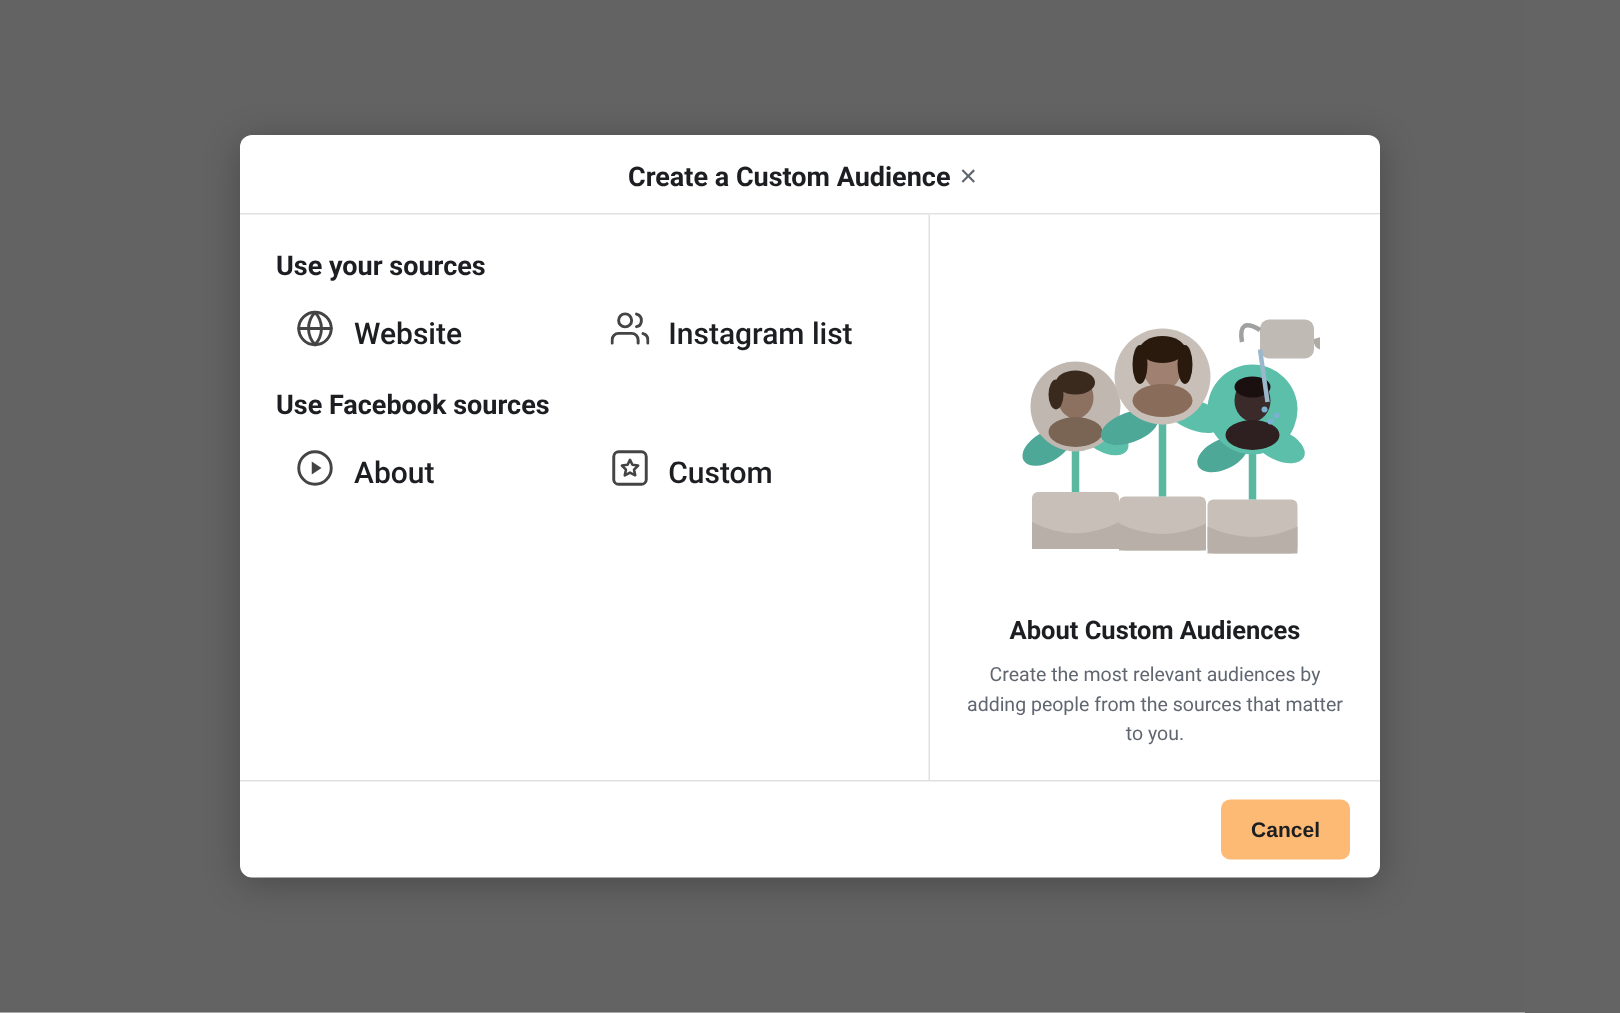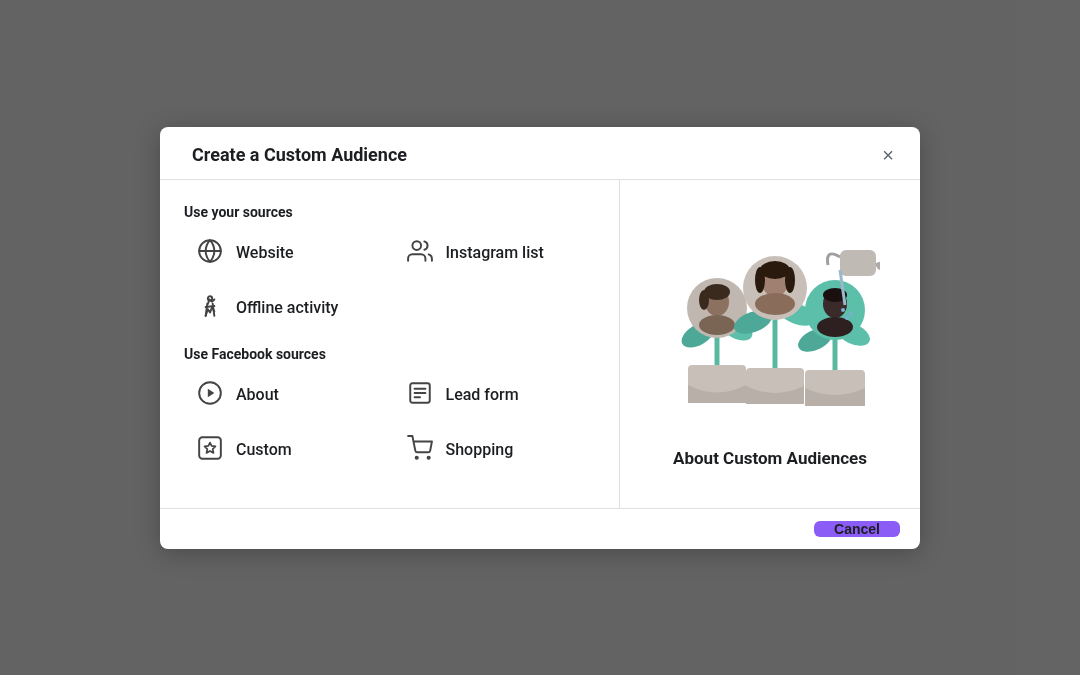"Create a Custom Audience" .modal-header { justify-content: space-between -> center; padding: 16px 20px 12px 32px -> 16px 20px 12px 16px }
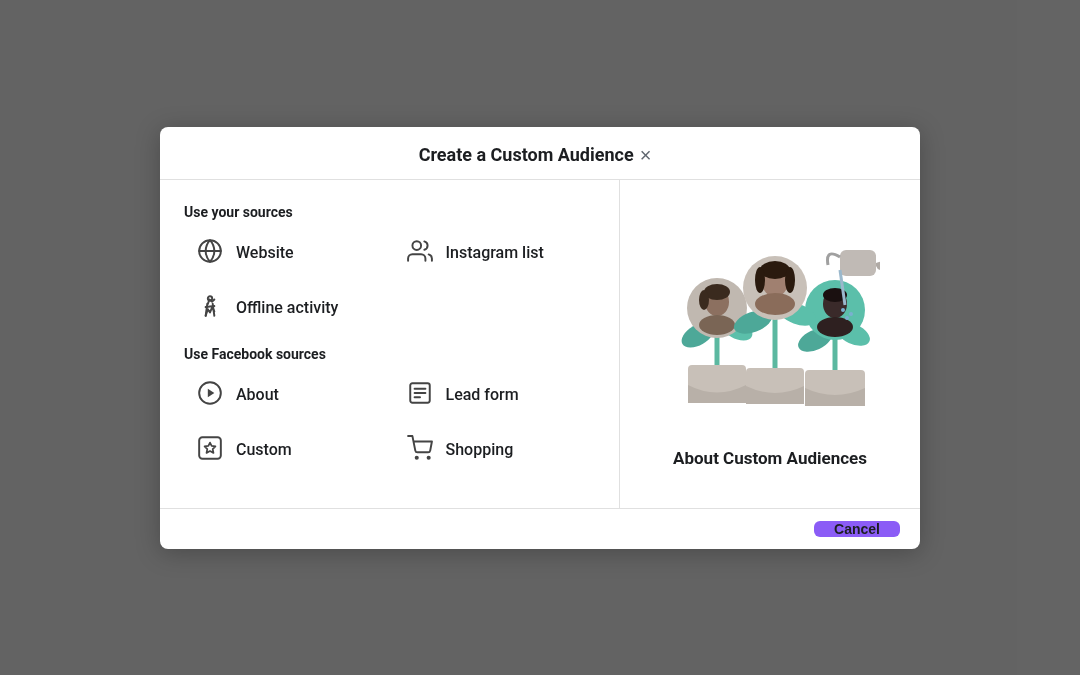"Use your sources" .section-label { font-size: 14px -> 18px }
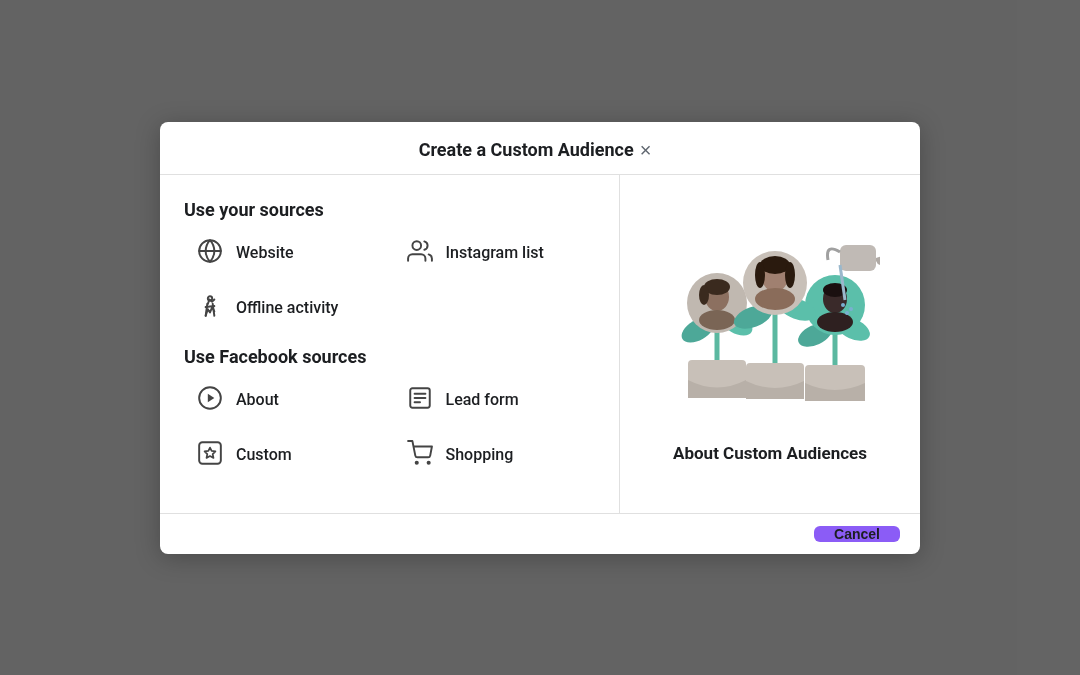"Website" .option-label { font-size: 16px -> 20px }
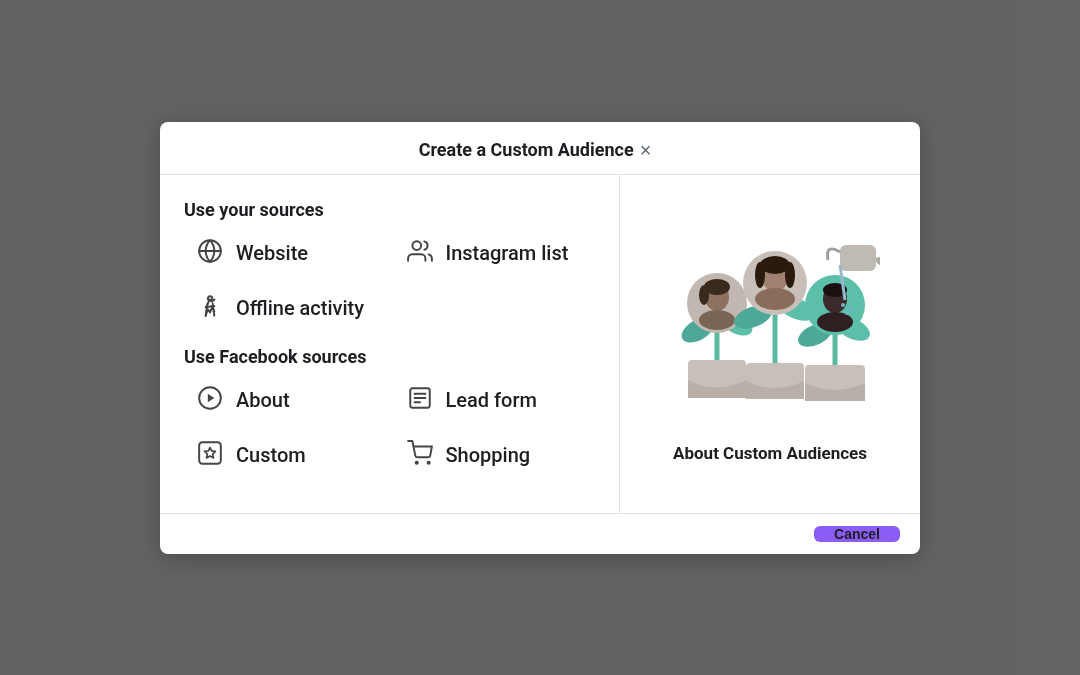"Offline activity" div.option-item { html: <div> <span> <svg> <circle></circle> <path></path> <path></path> <path></path> <path></path> <path></path> </svg> </span> <span>Offline activity</span> </div> -> none }
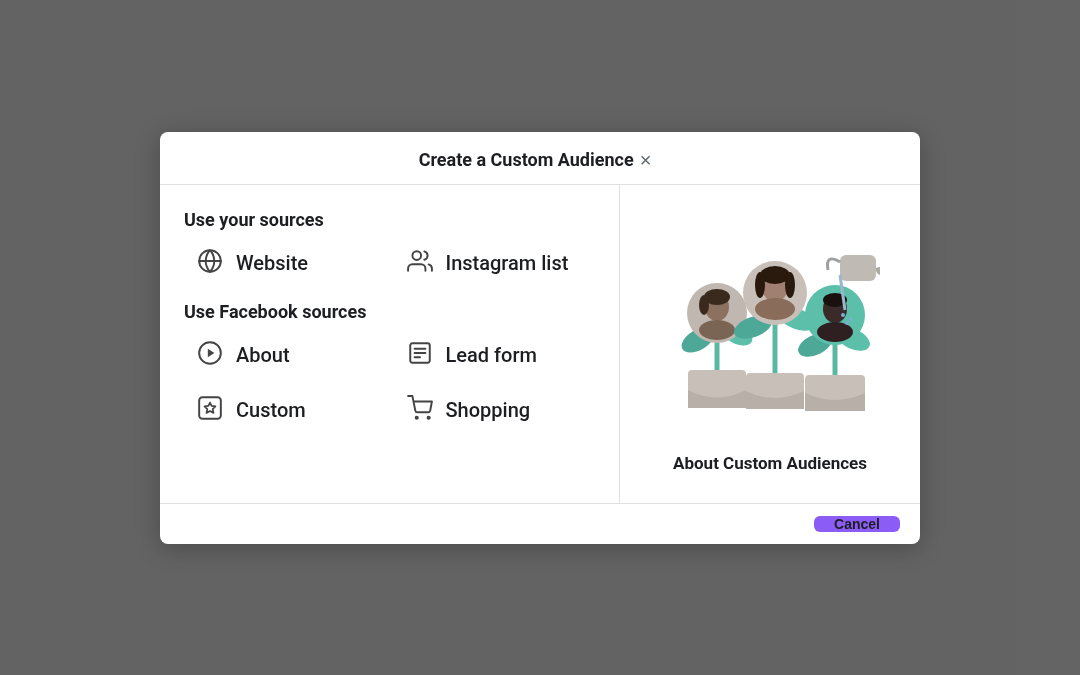"Lead form" div.option-item { html: <div> <span> <svg> <rect></rect> <line></line> <line></line> <line></line> </svg> </span> <span>Lead form</span> </div> -> none }
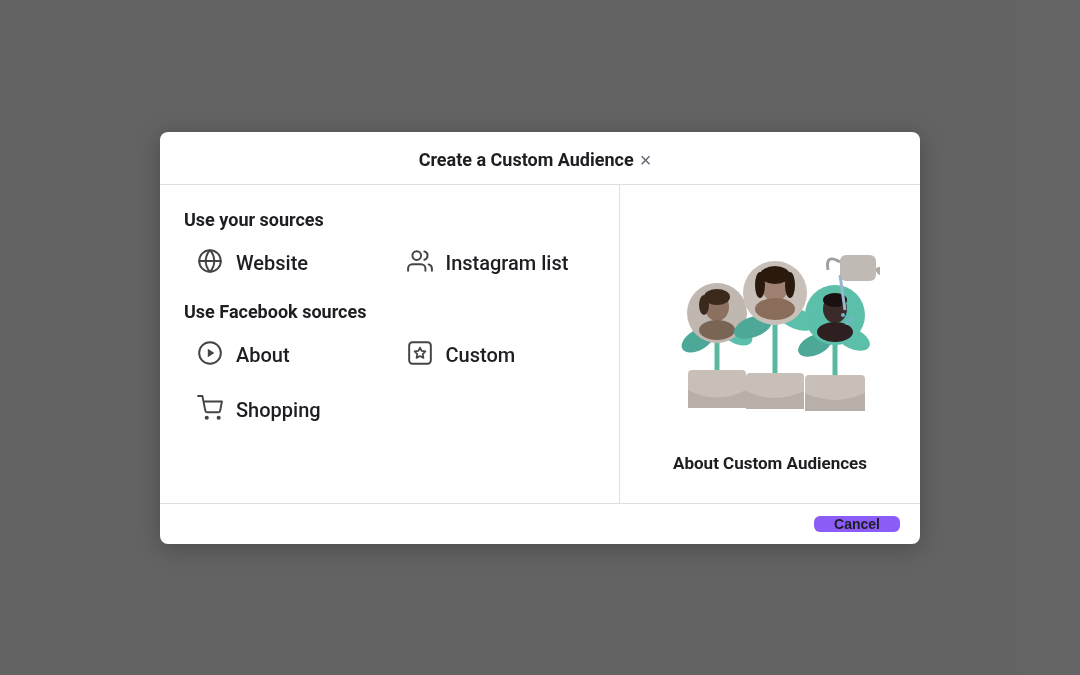"Shopping" div.option-item { html: <div> <span> <svg> <circle></circle> <circle></circle> <path></path> </svg> </span> <span>Shopping</span> </div> -> none }
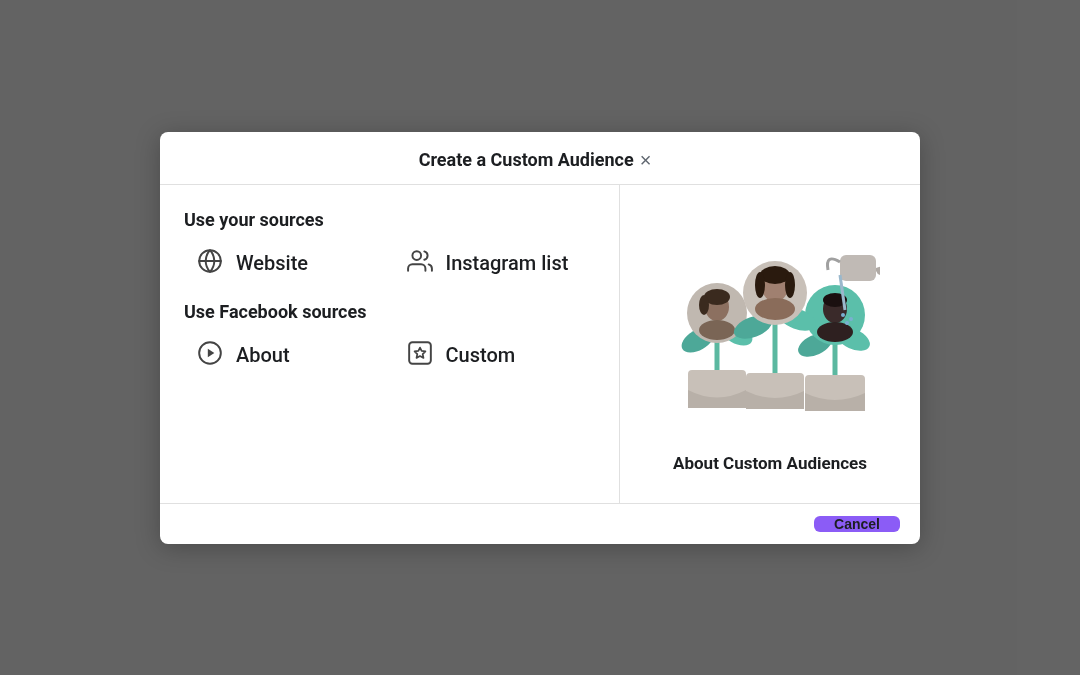"Create the most relevant audiences" div.about-desc { html: none -> <div>Create the most relevant audiences by adding people from the sources that matter to you.</div> }
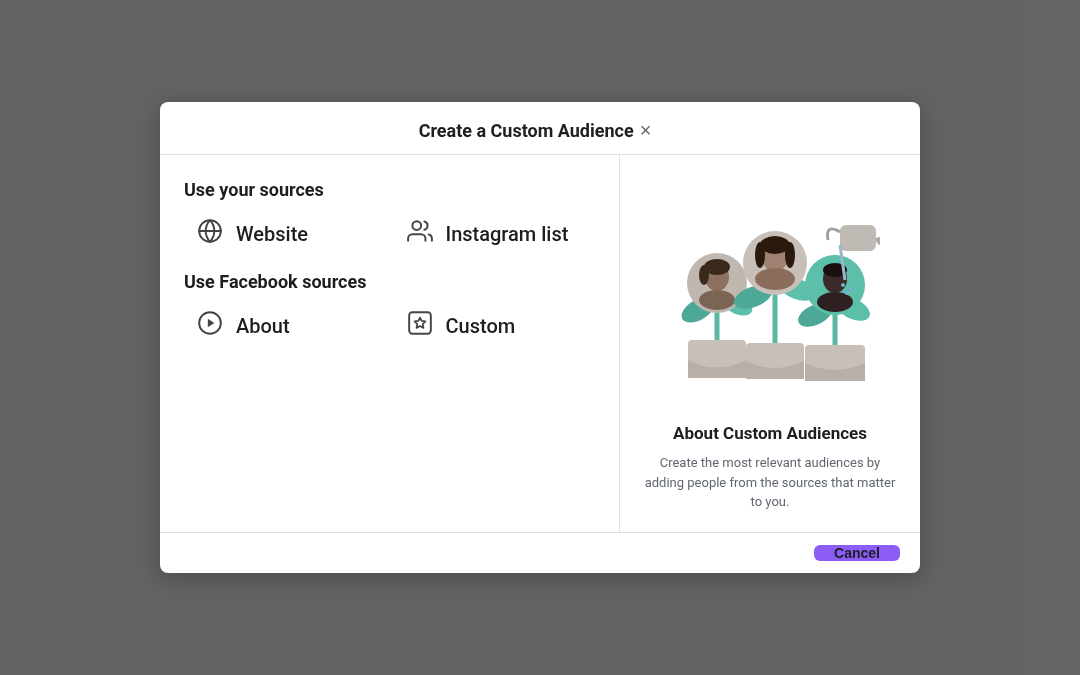"Cancel" .cancel-btn { background: #8b5cf6 -> #fdba74; padding: 0 20px -> 12px 20px }
